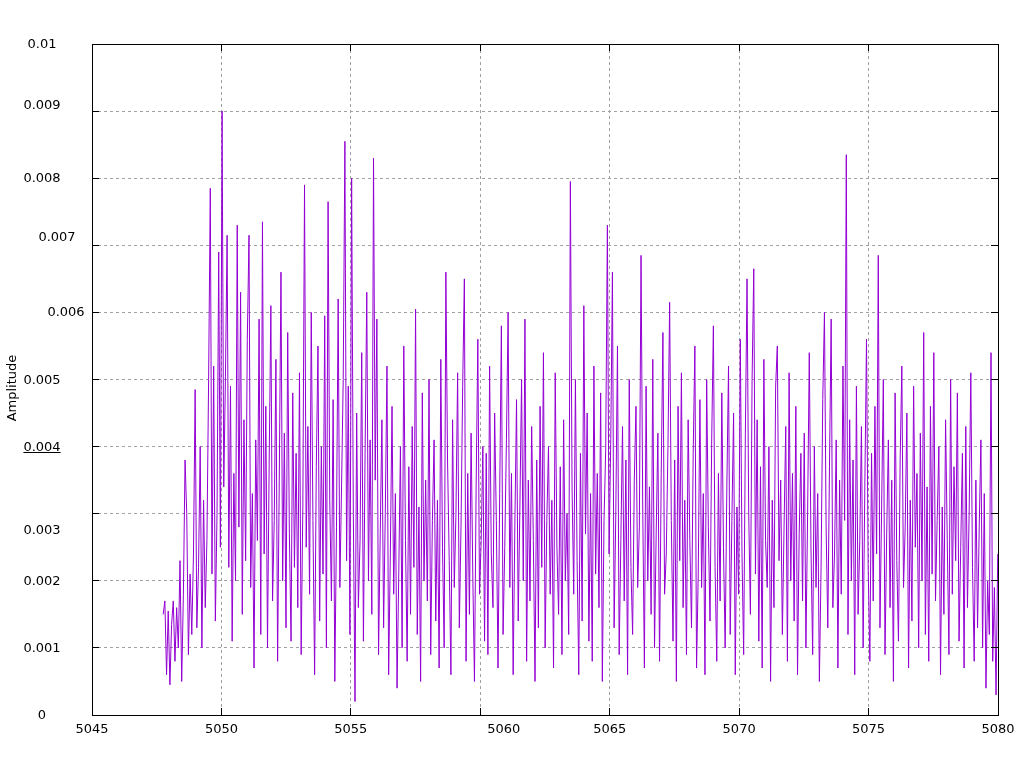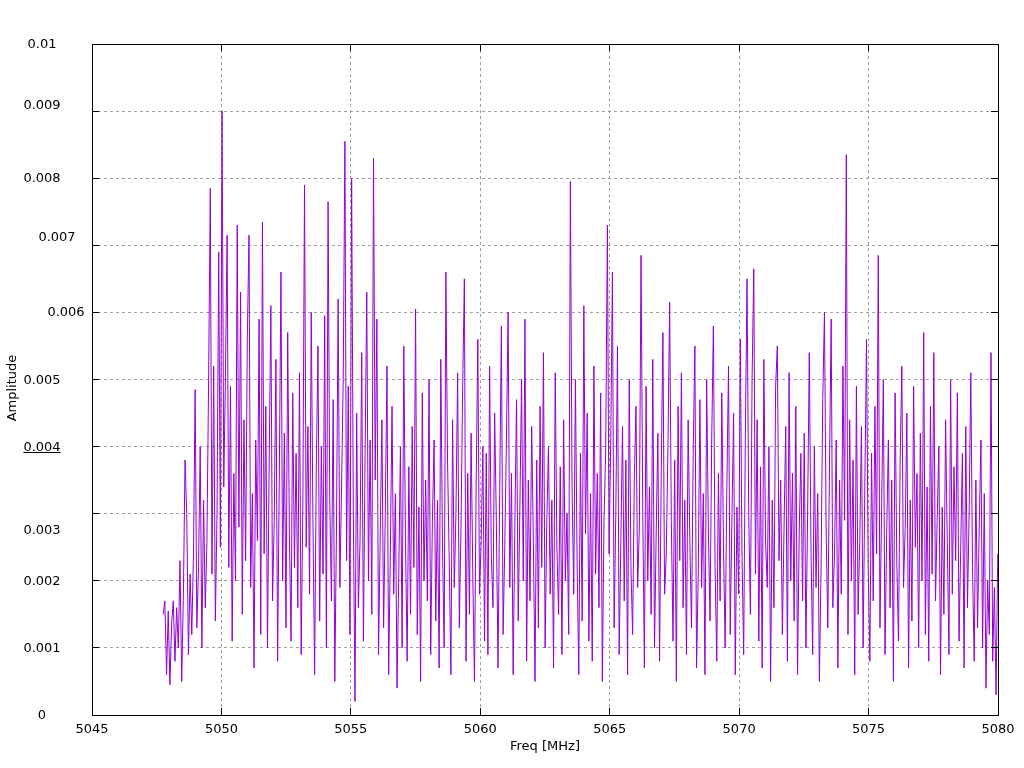"5060" div.txt { text-align: none -> right }
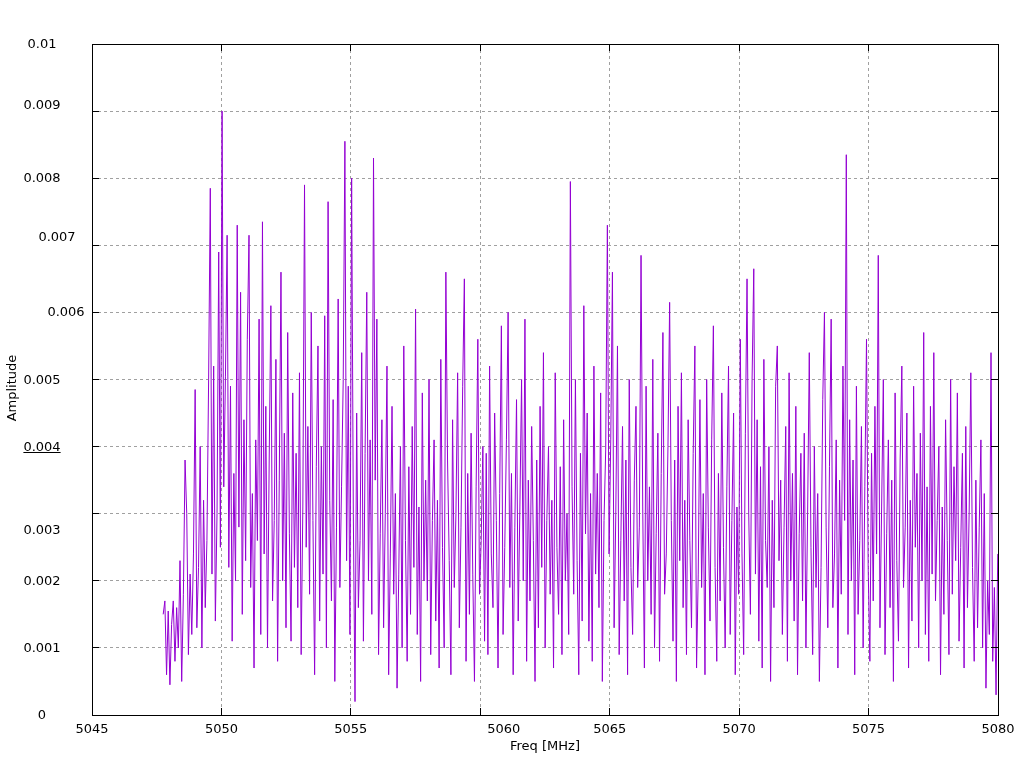"Freq [MHz]" div.txt { html: <div>Freq [MHz]</div> -> none }
